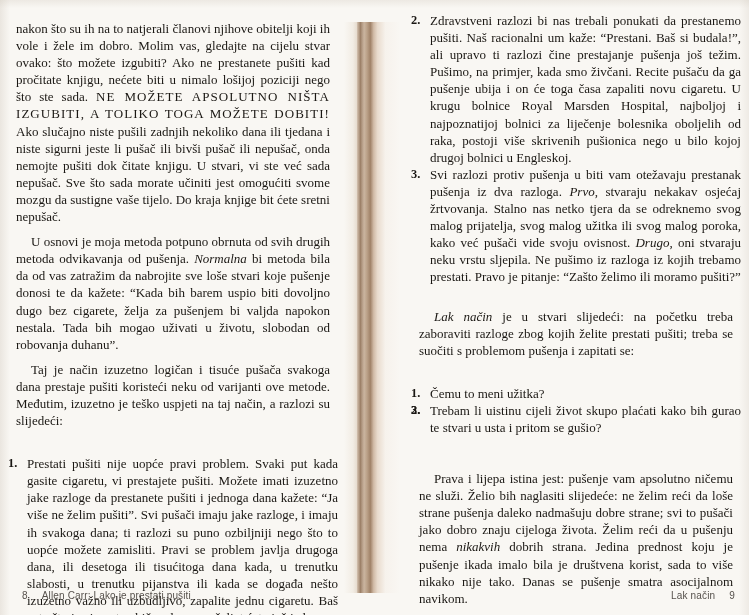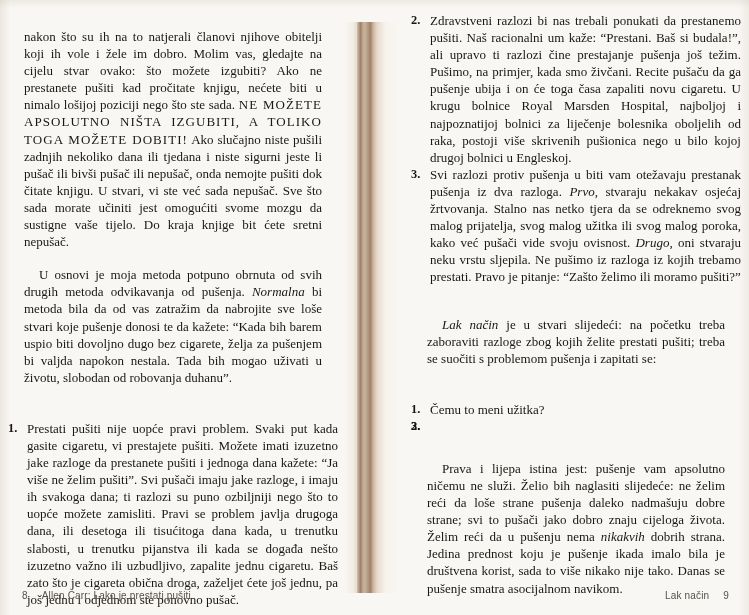"nakon što su ih na" p.para { margin: 16px -> 8px }
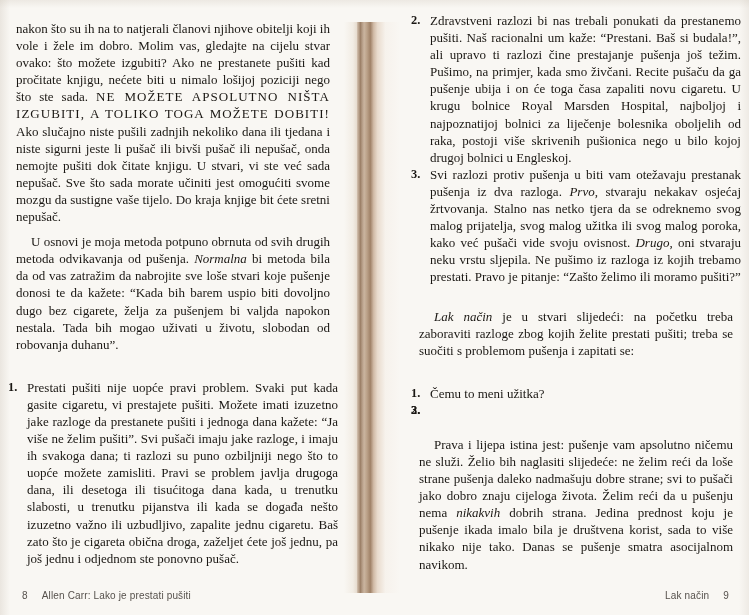"Taj je način izuzetno logičan" p.para { html: none -> <p>Taj je način izuzetno logičan i tisuće pušača svakoga dana prestaje pušiti koristeći neku od varijanti ove metode. Međutim, izuzetno je teško uspjeti na taj način, a razlozi su slijedeći:</p> }
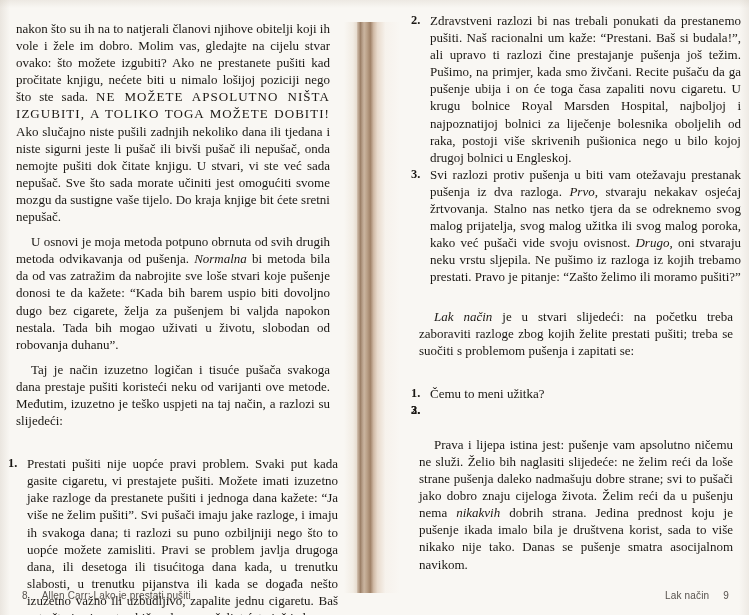"Trebam li uistinu cijeli život" span { html: none -> <span>Trebam li uistinu cijeli život skupo plaćati kako bih gurao te stvari u usta i pritom se gušio?</span> }
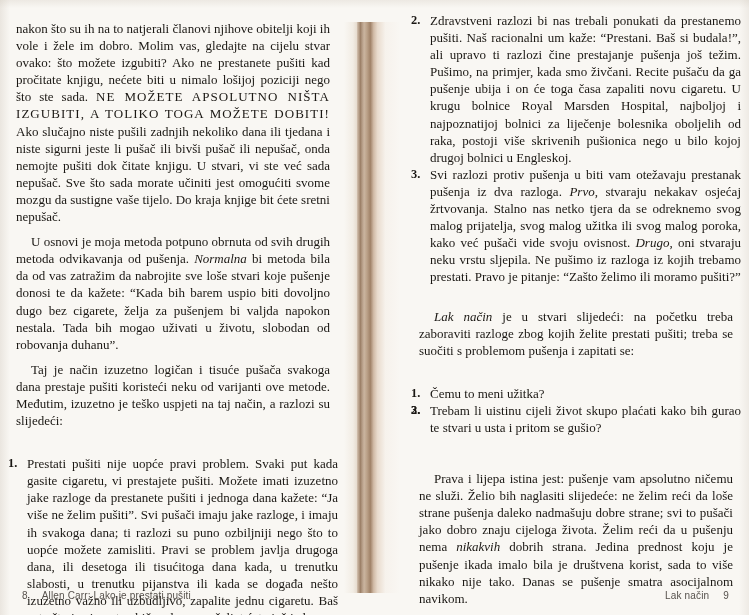"Lak način 9" .footer.right-f { right: 20px -> 14px }
